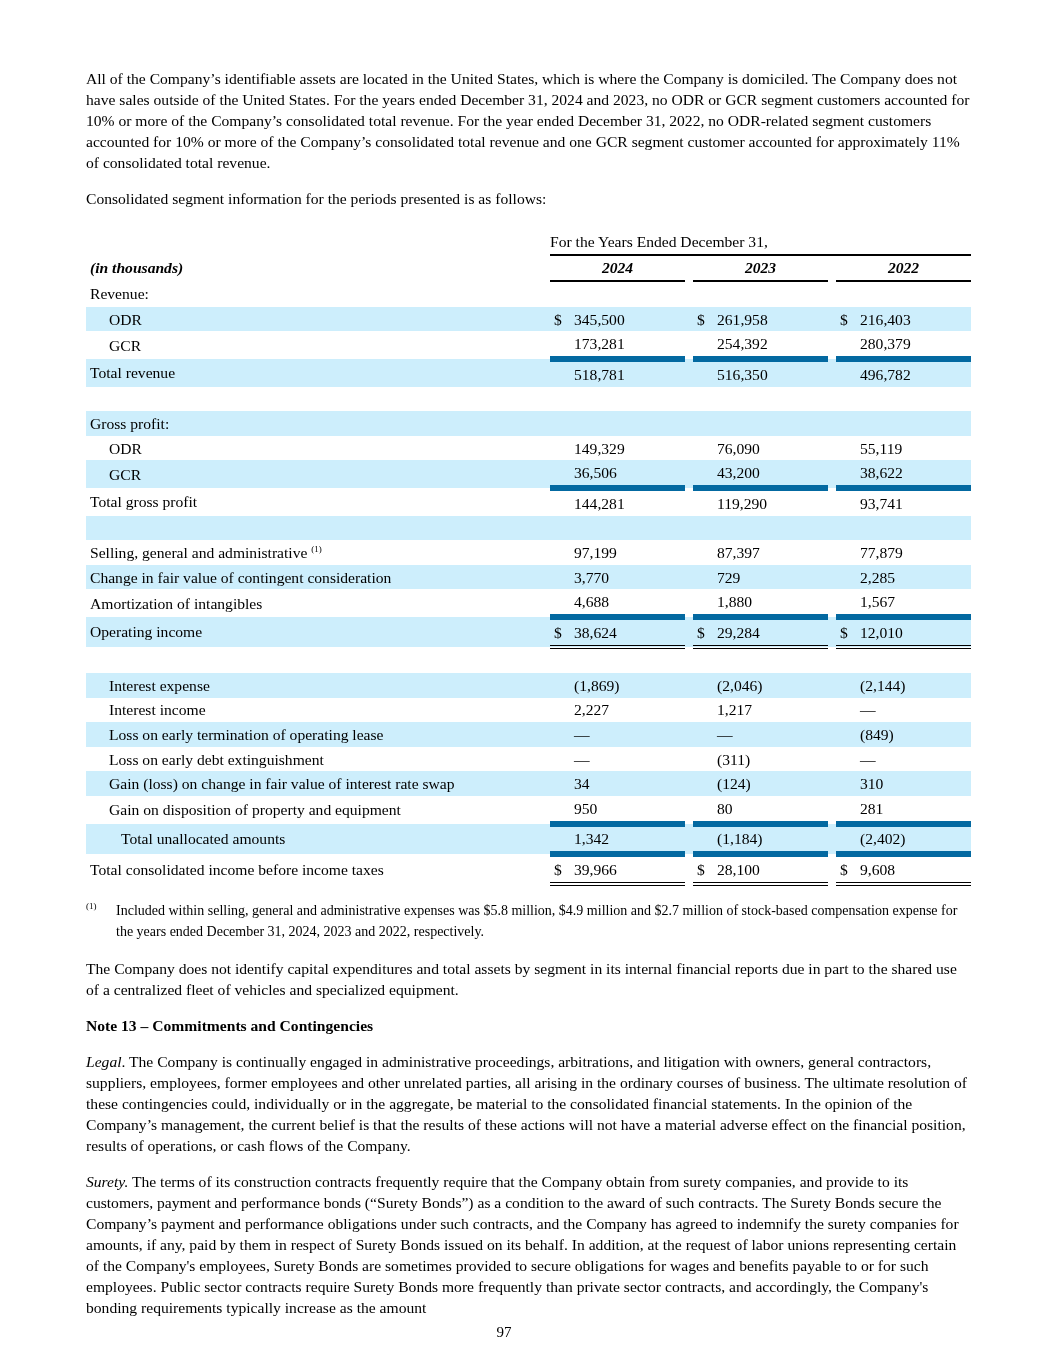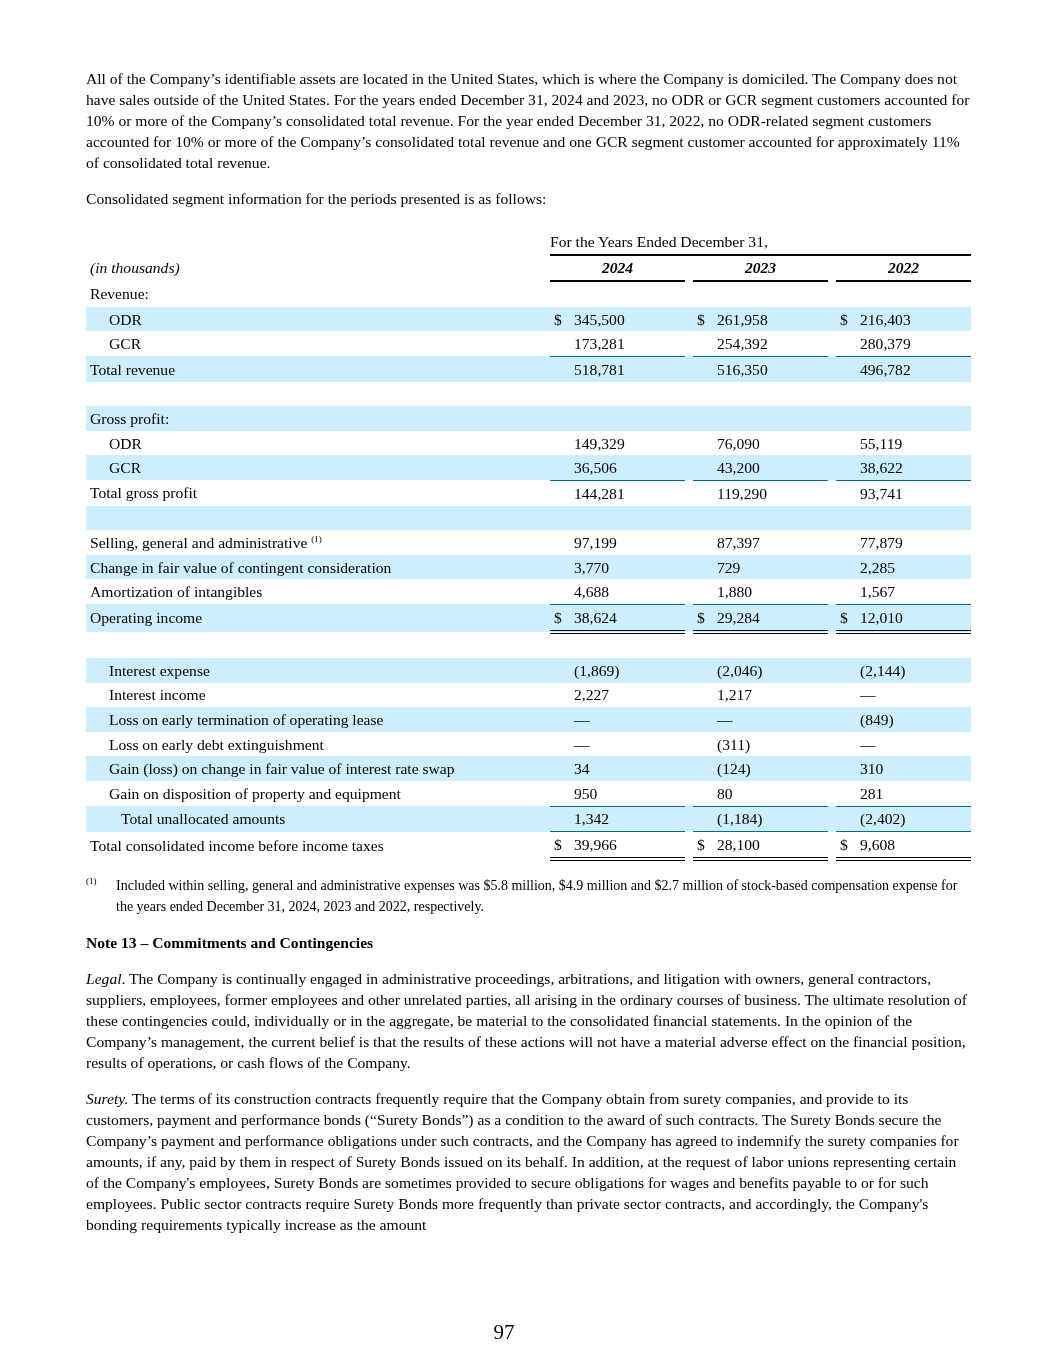"(in thousands)" .bold { font-weight: normal -> bold }
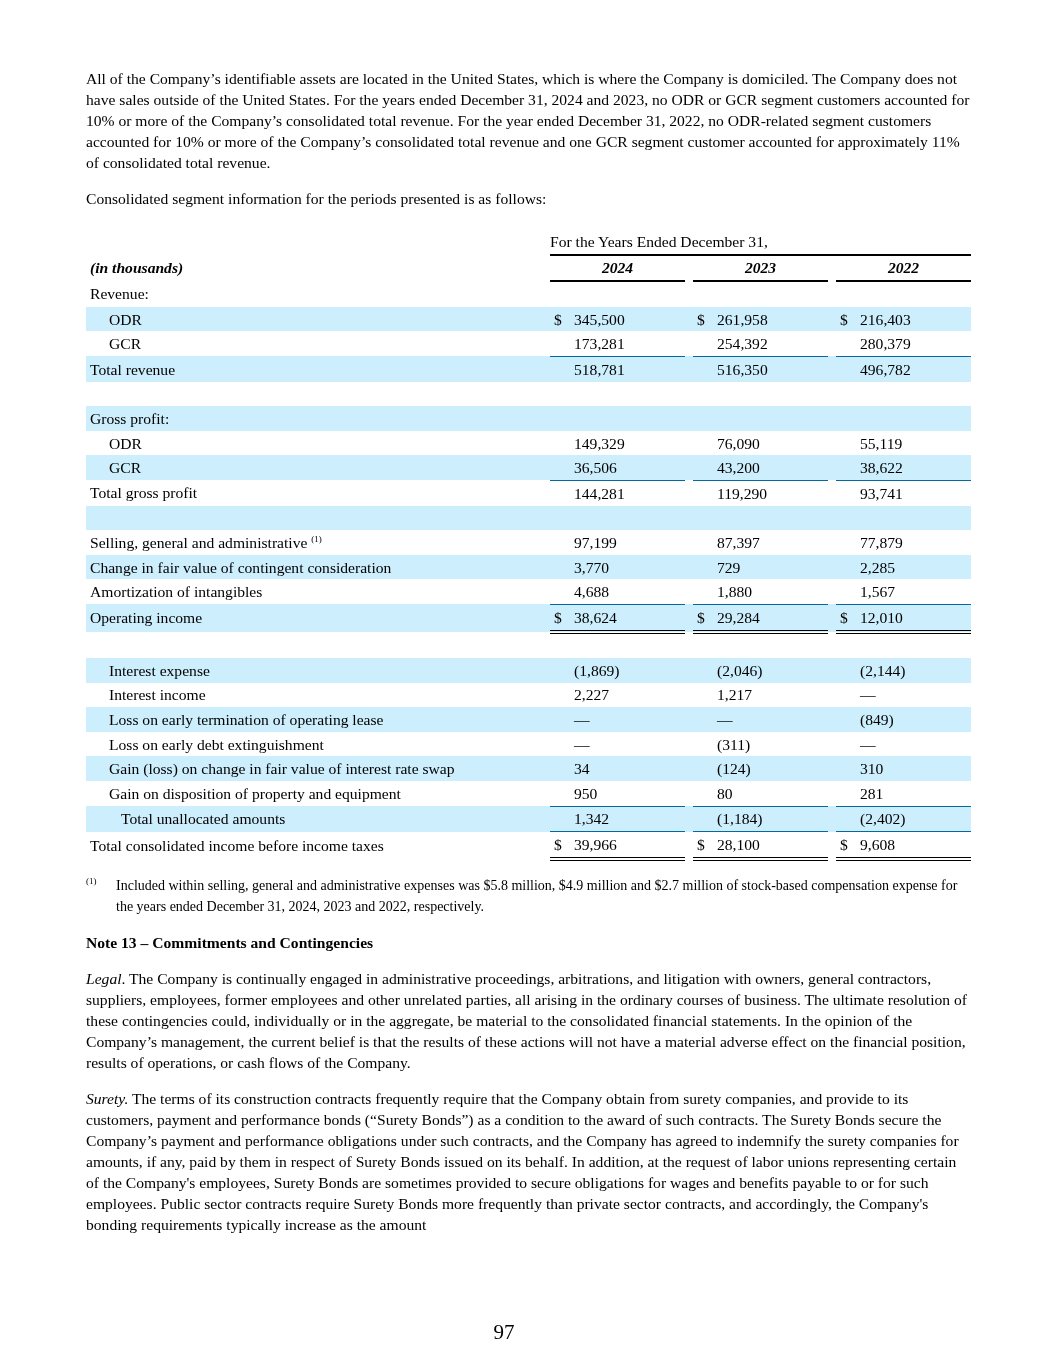"518,781" .bt { border-top: 1px solid #0369a1 -> 6px solid #0369a1 }
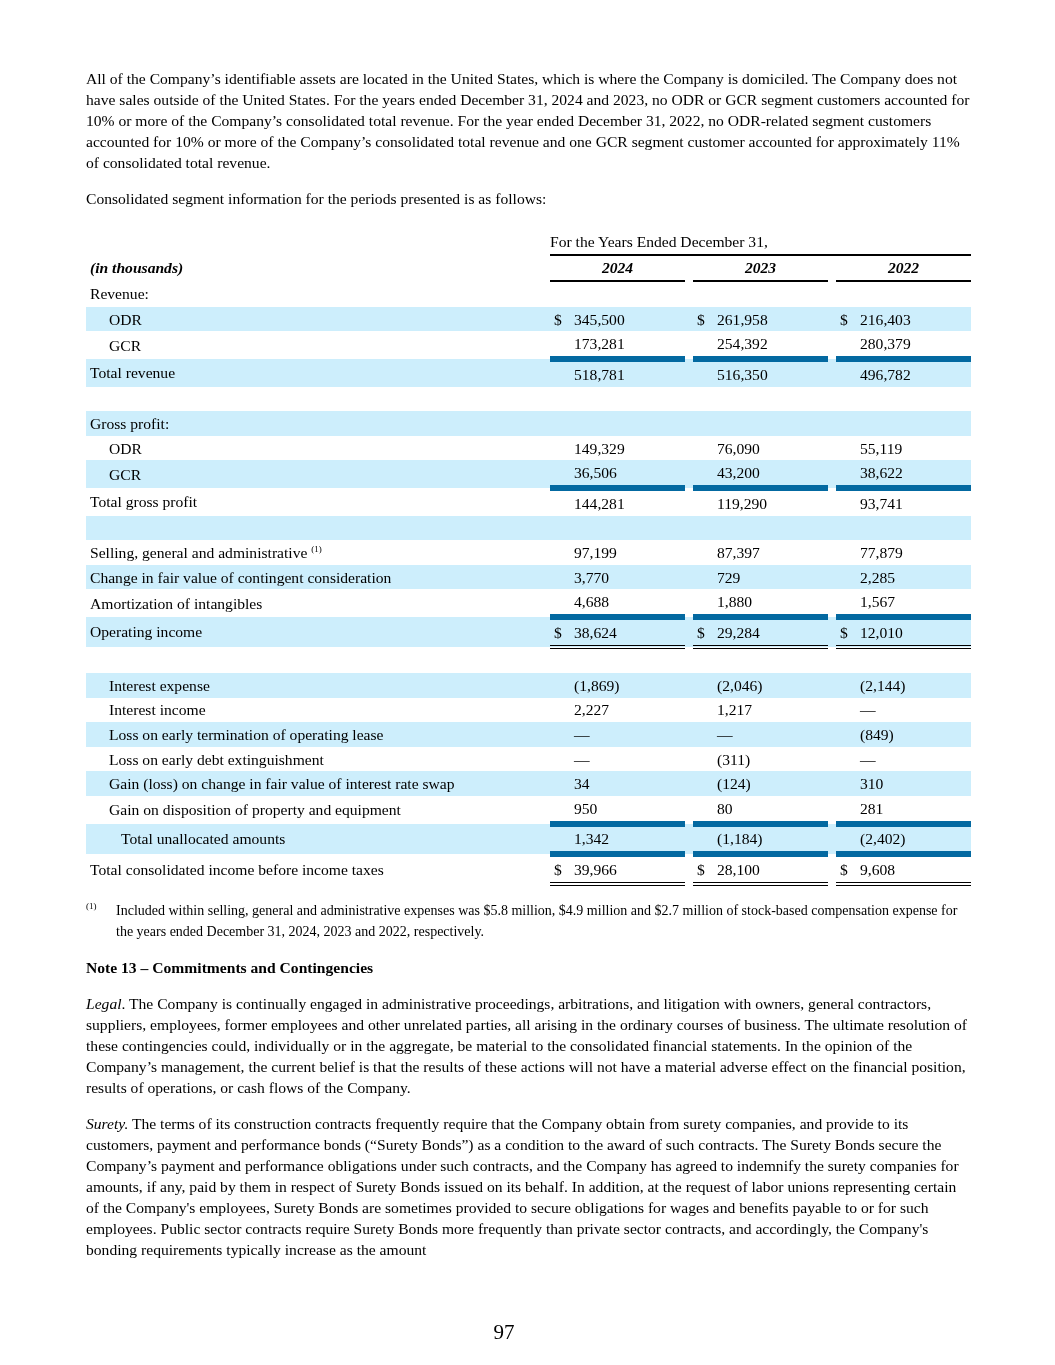"The Company does not identify" p.para3 { html: none -> <p>The Company does not identify capital expenditures and total assets by segment in its internal financial reports due in part to the shared use of a centralized fleet of vehicles and specialized equipment.</p> }
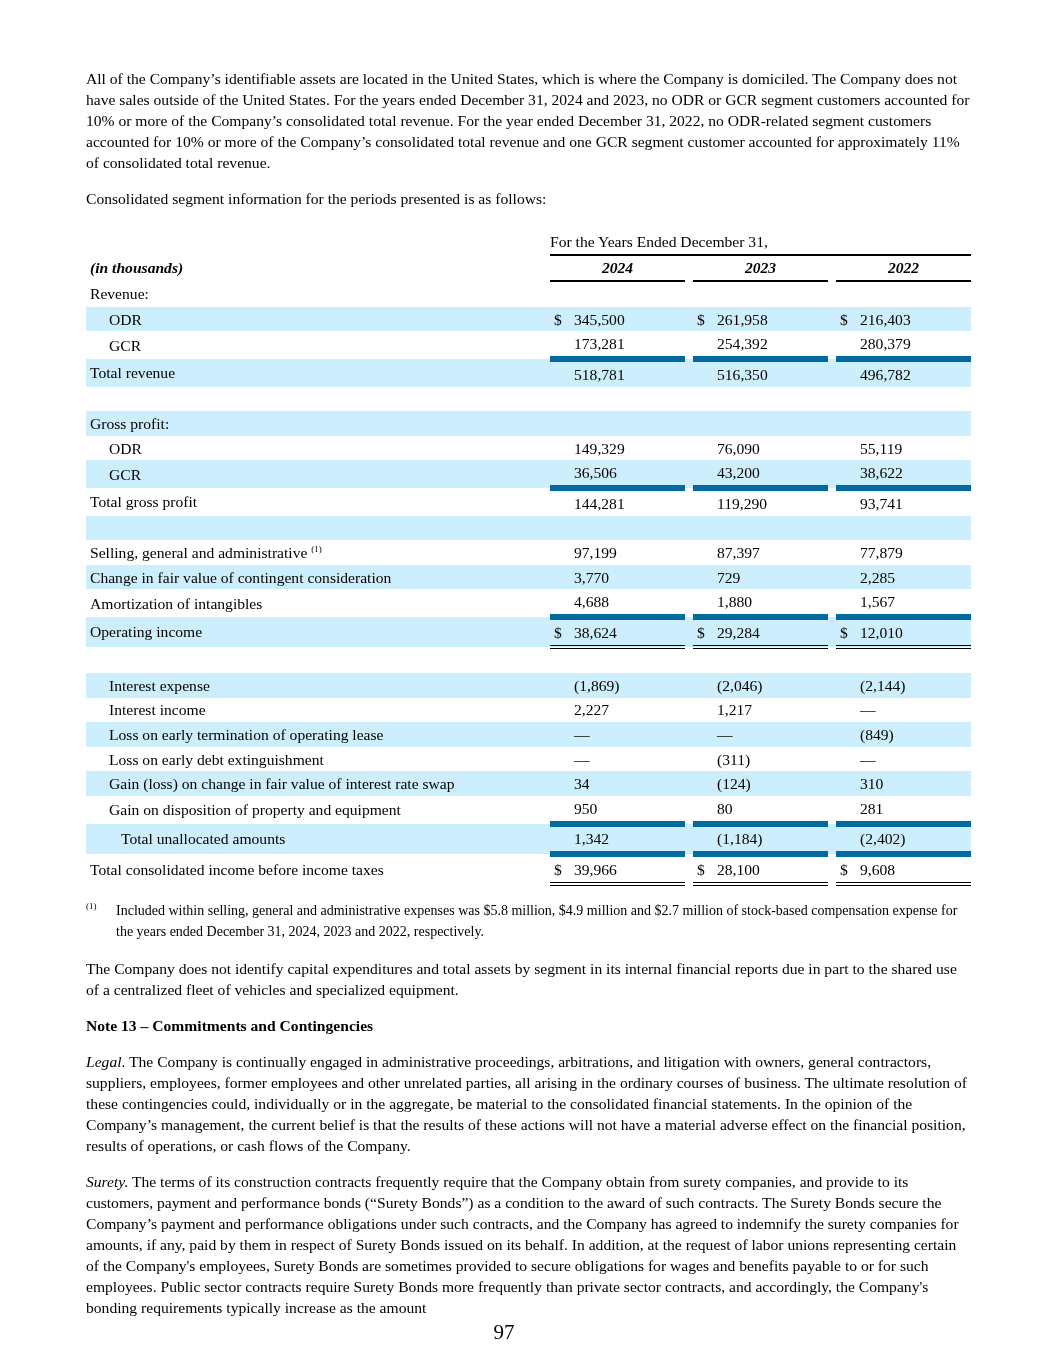"97" .page-num { font-size: 21px -> 15px }
